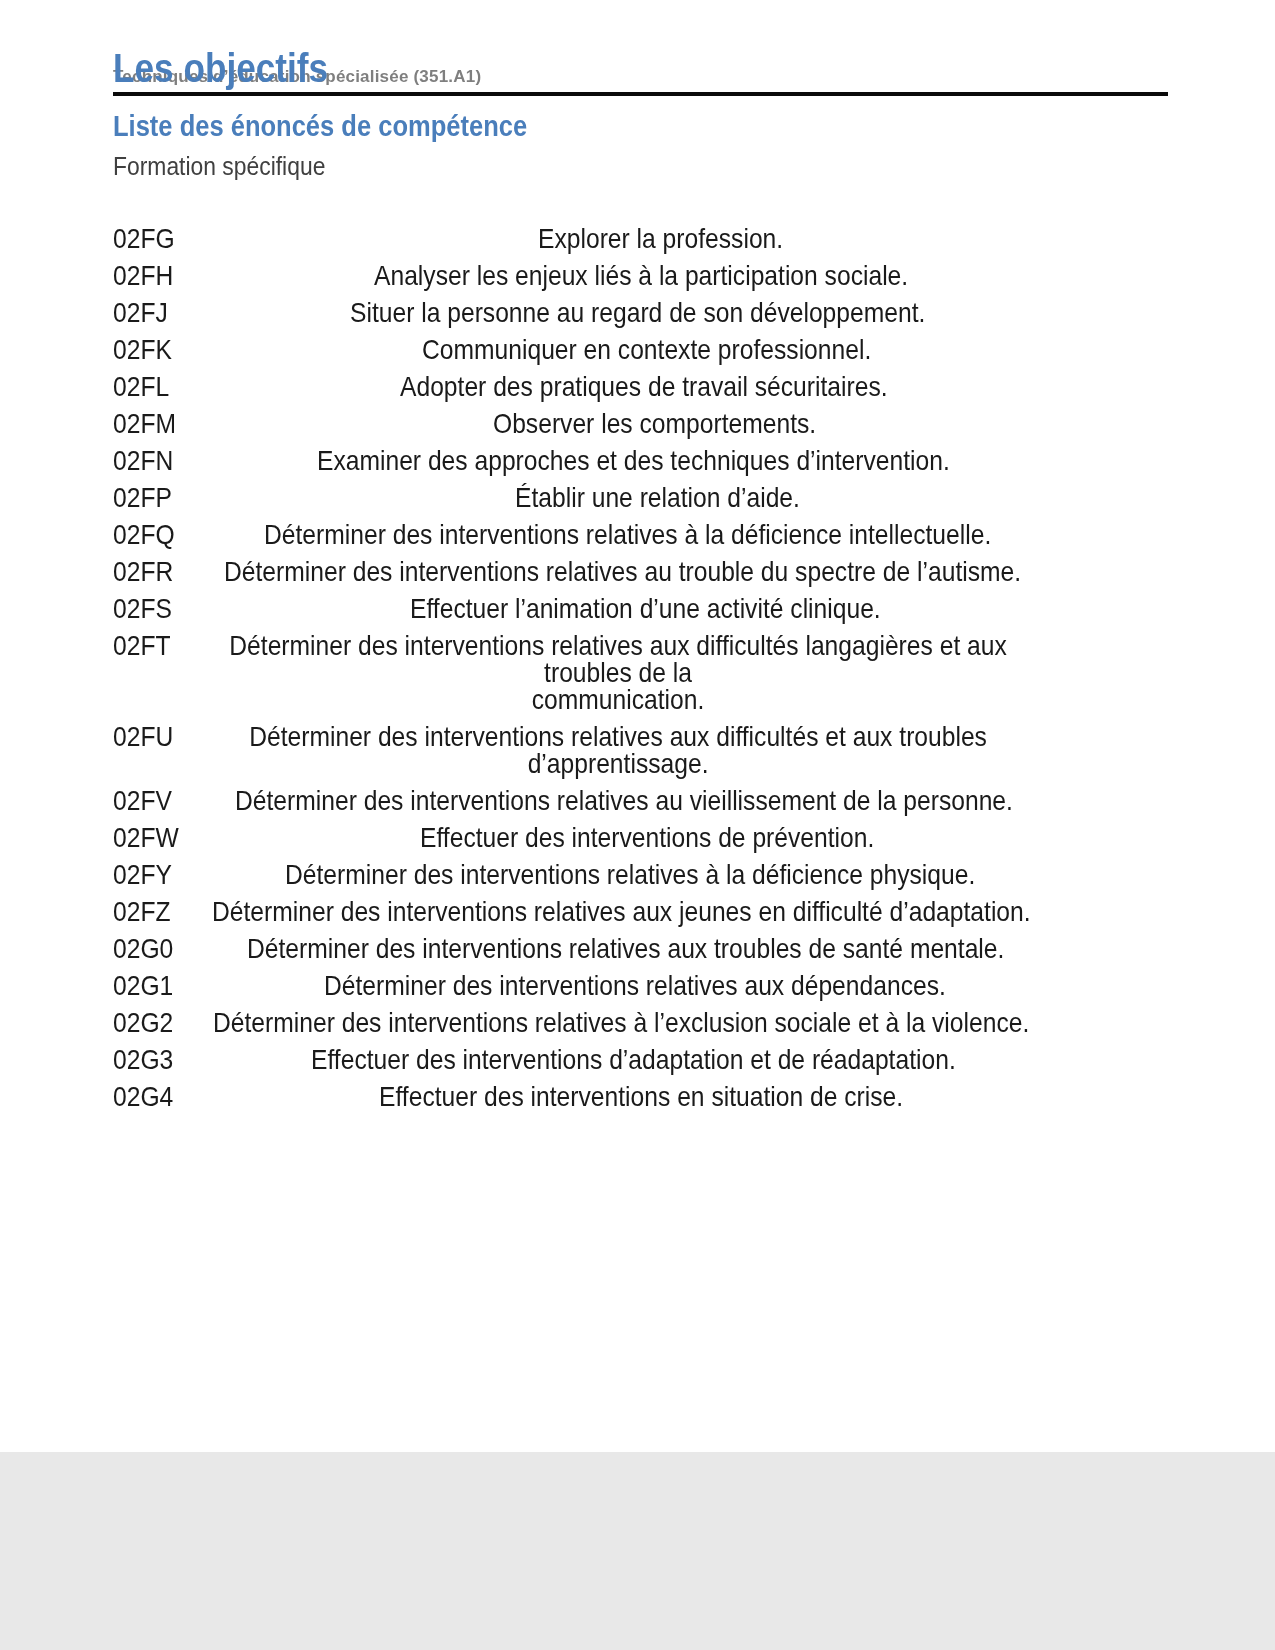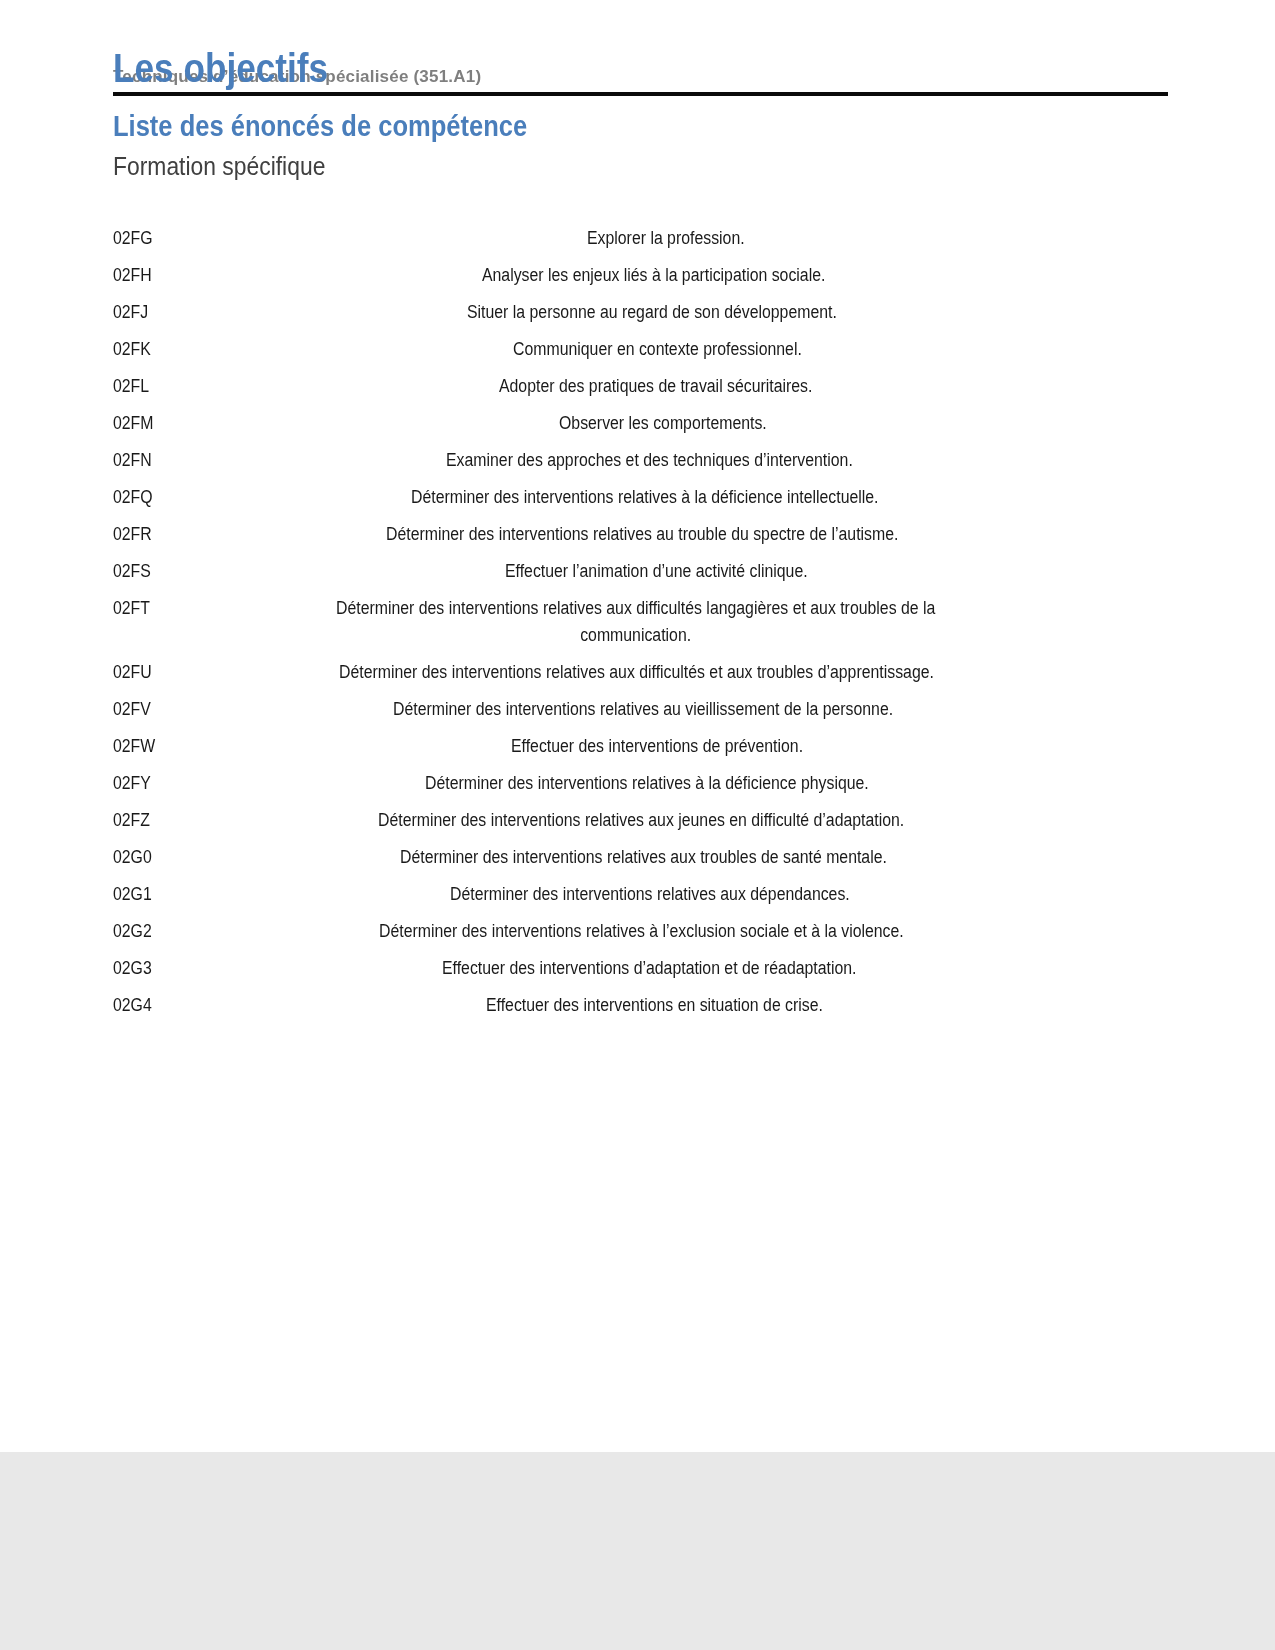"02FG" .competency-list { font-size: 18px -> 28px }
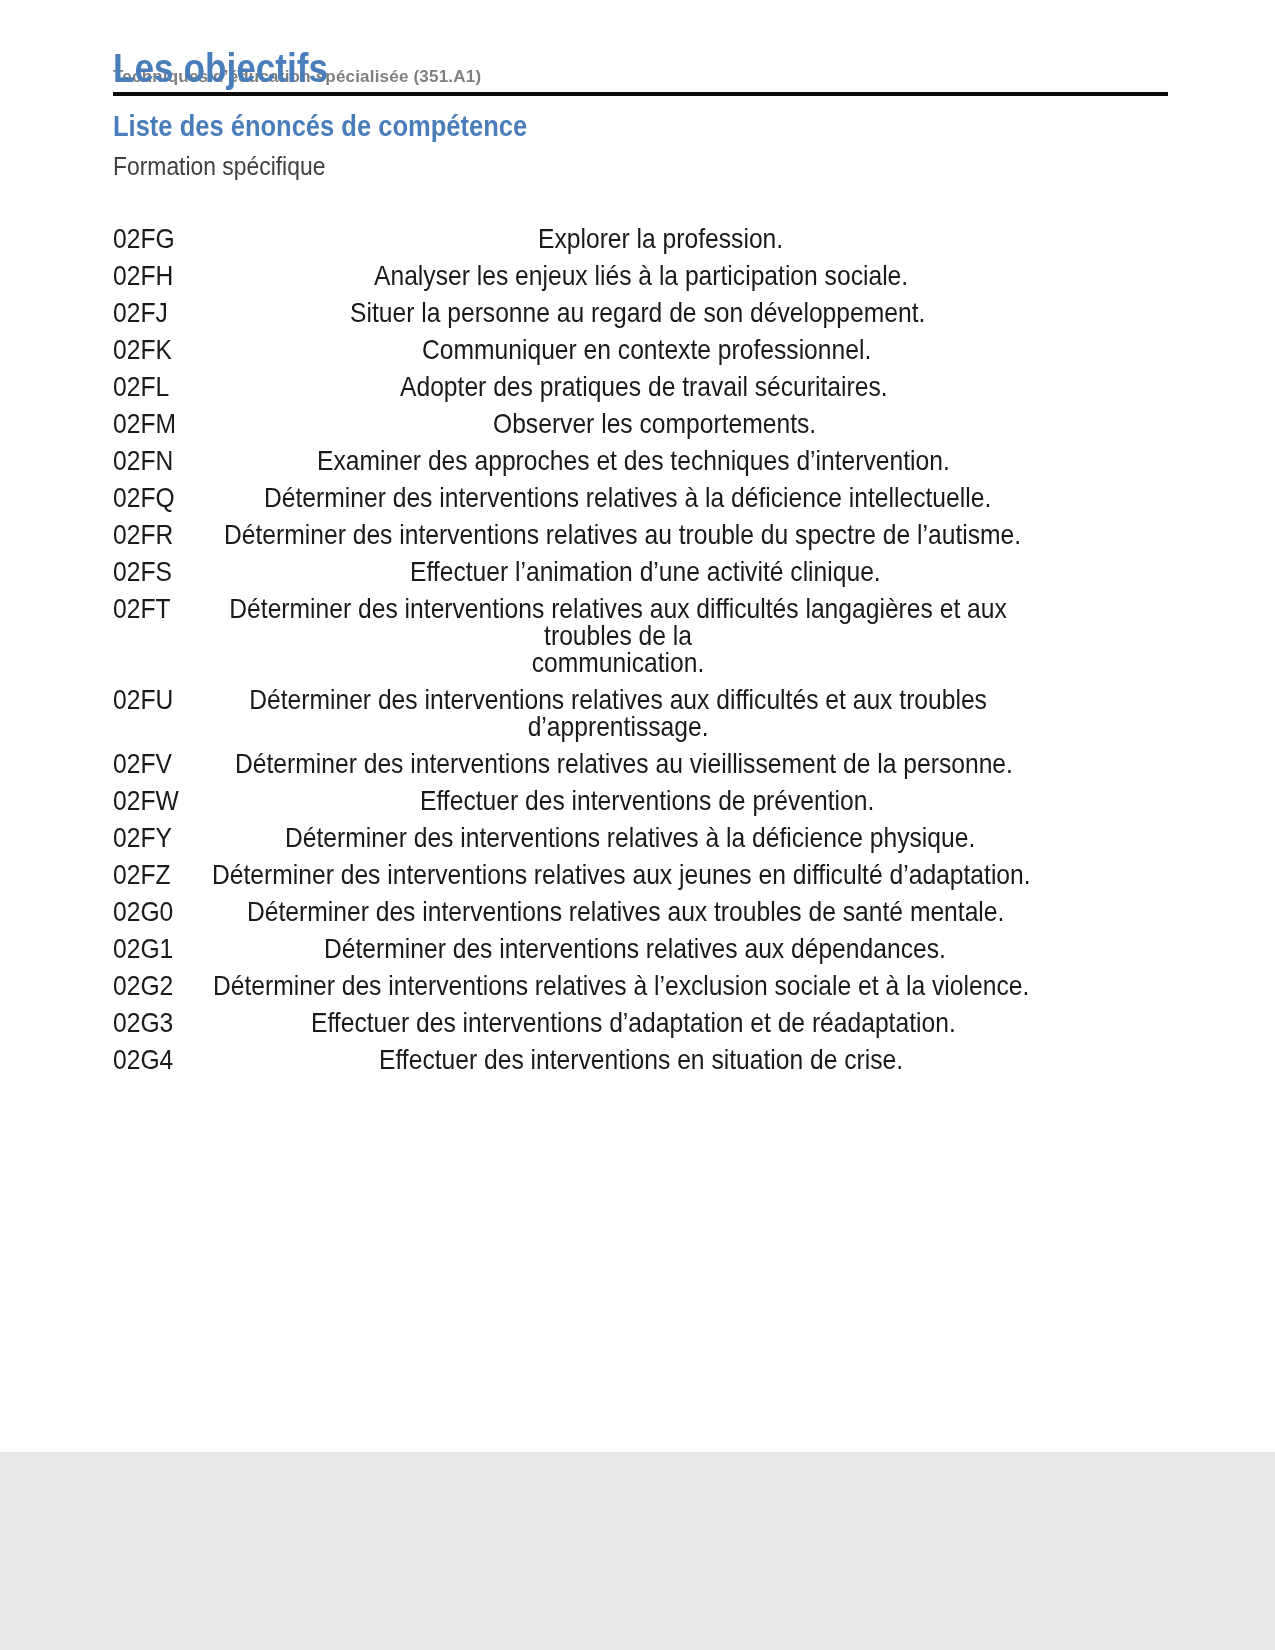"02FP" div.competency-row { html: none -> <div> <span><span>02FP</span></span> <span><span>Établir une relation d’aide.</span></span> </div> }
